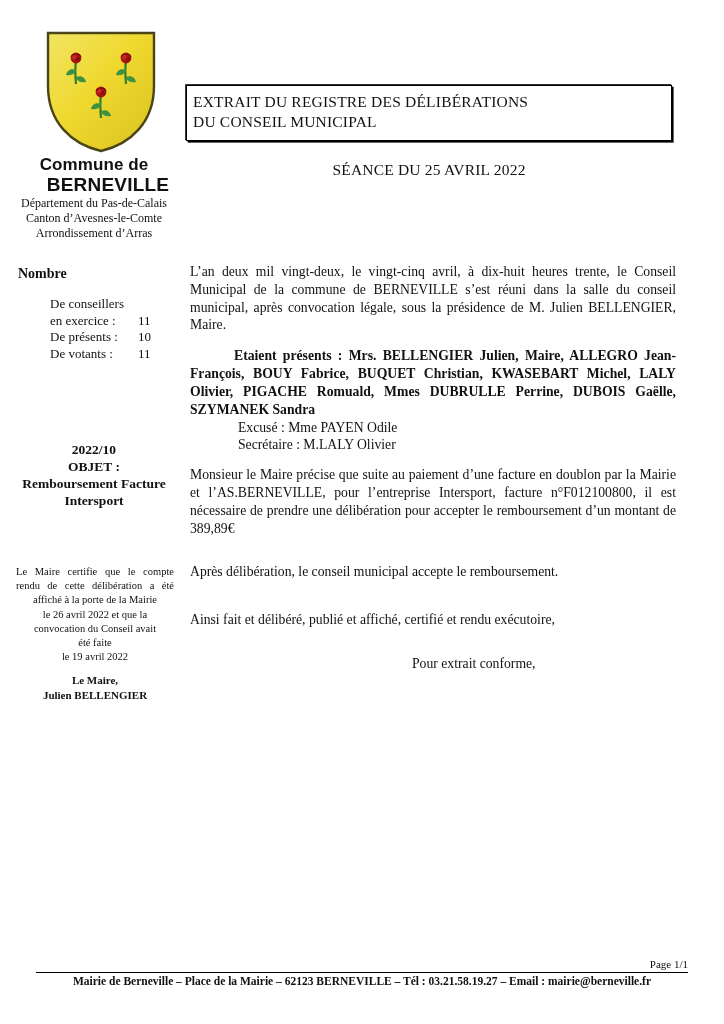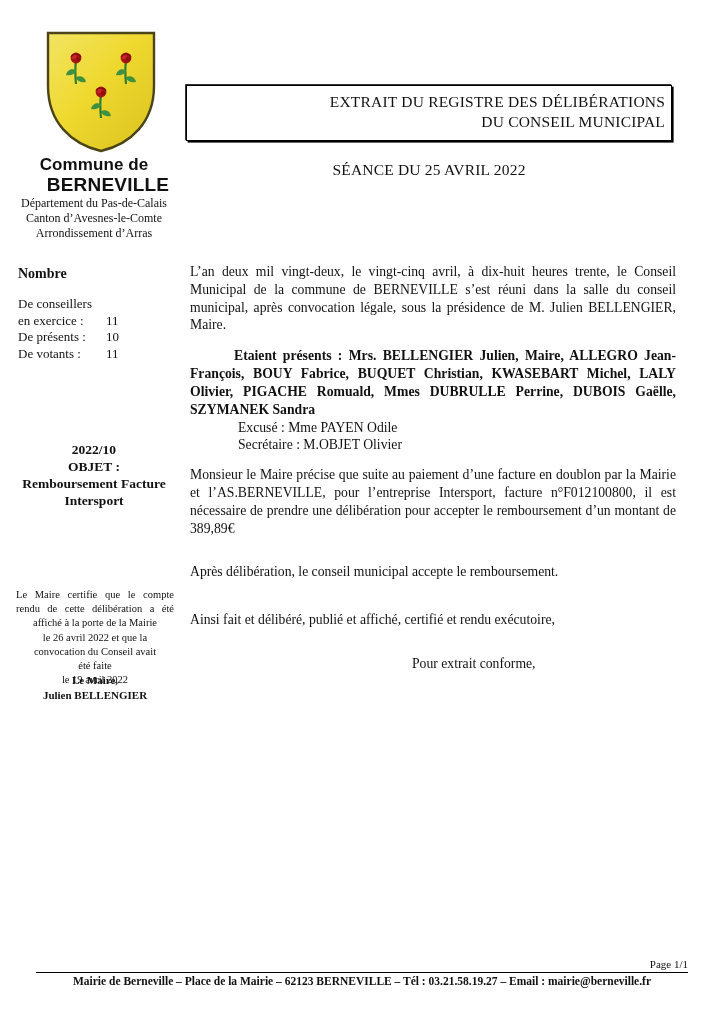"EXTRAIT DU REGISTRE DES DÉLIBÉRATIONS" .title-box { text-align: right -> left }
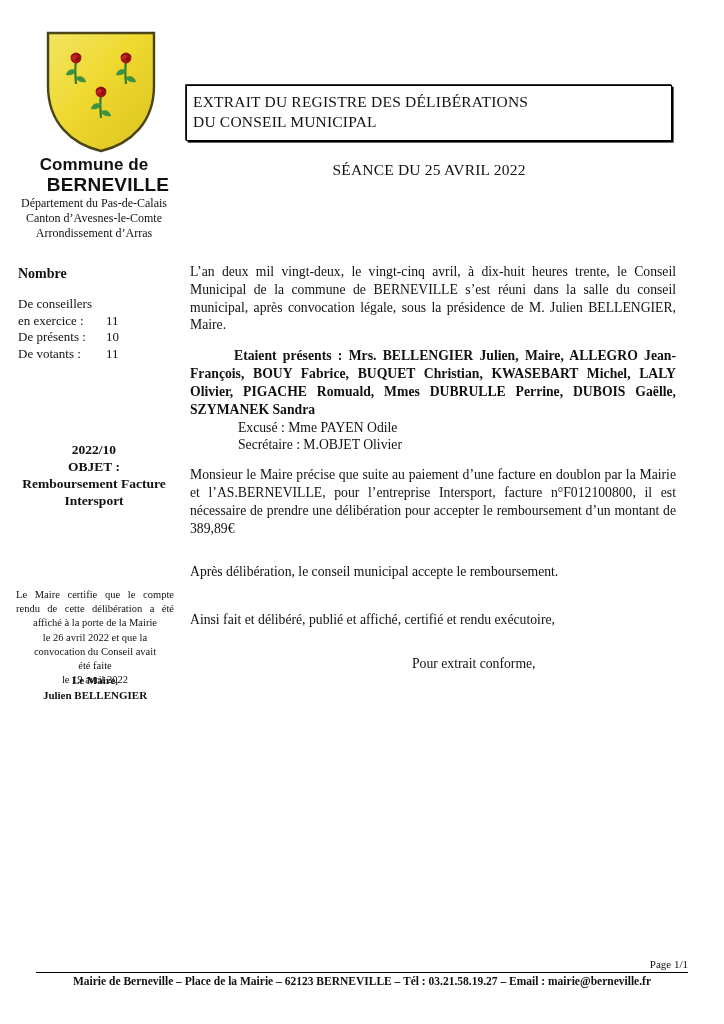"De conseillers" .counts .row { margin-left: none -> 32px }
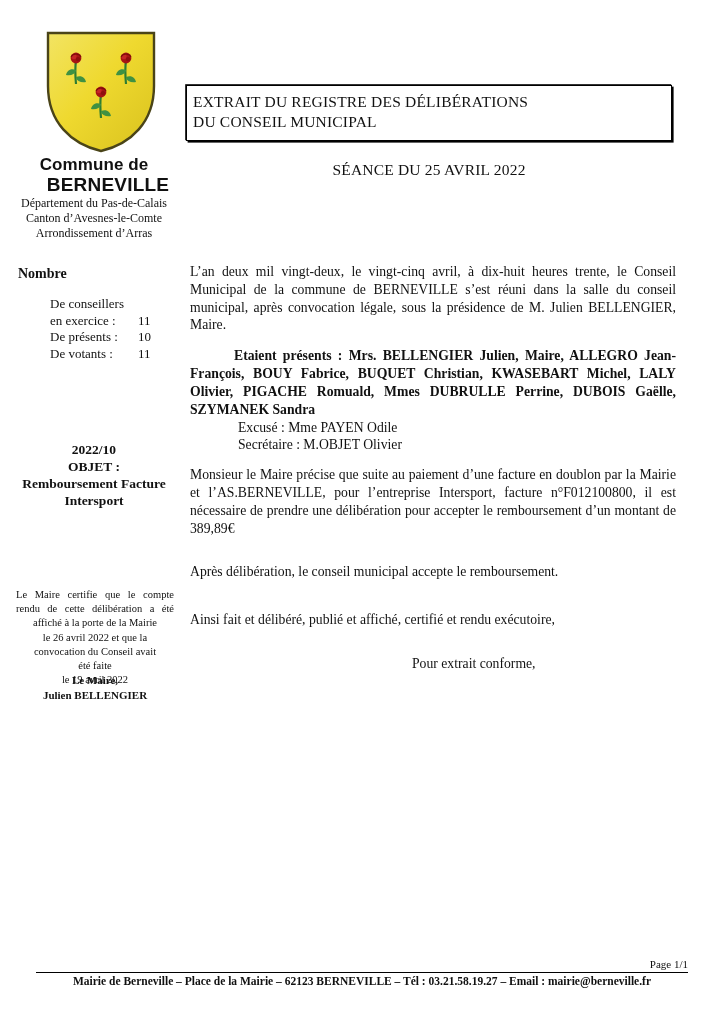"Secrétaire : M.OBJET Olivier" p.sub-line { text: M.OBJET -> M.LALY }
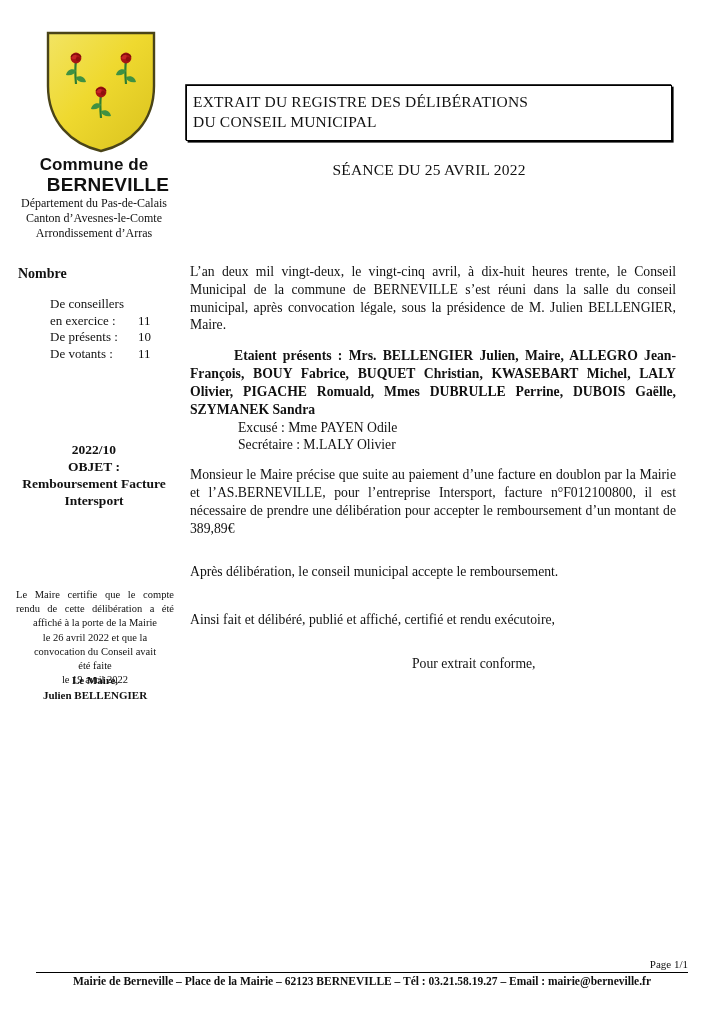"Le Maire certifie que le" .certif-block { margin-top: 23px -> none }
